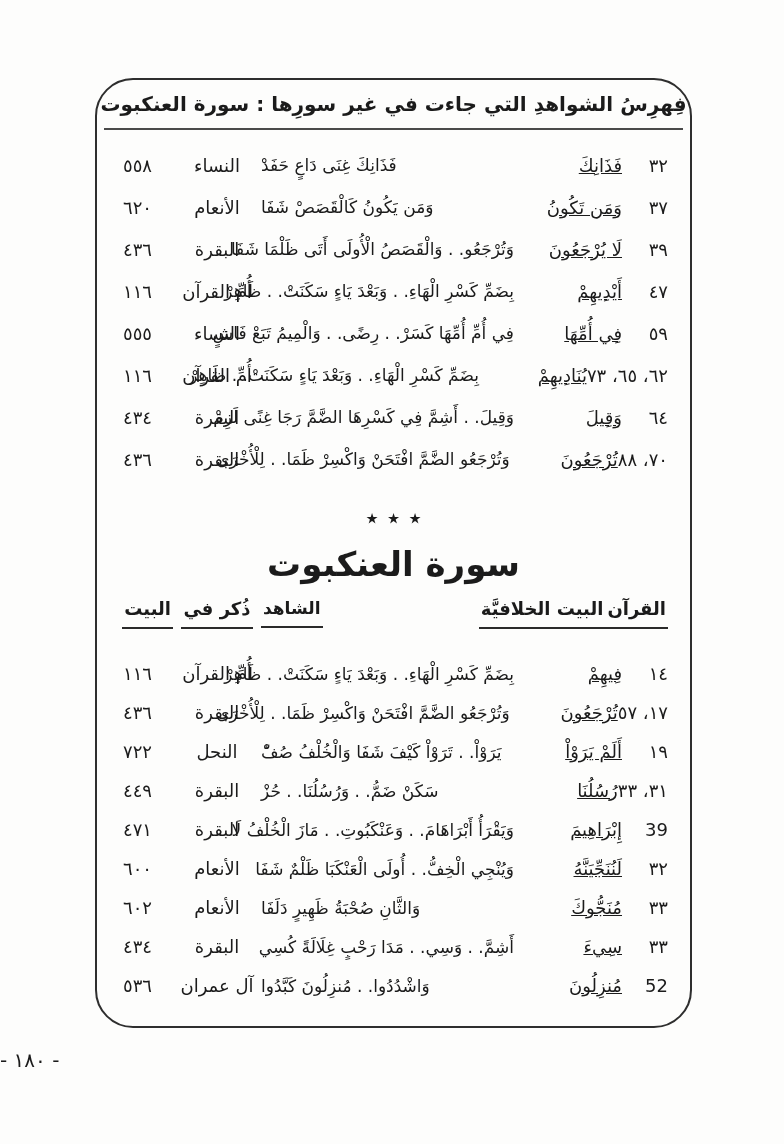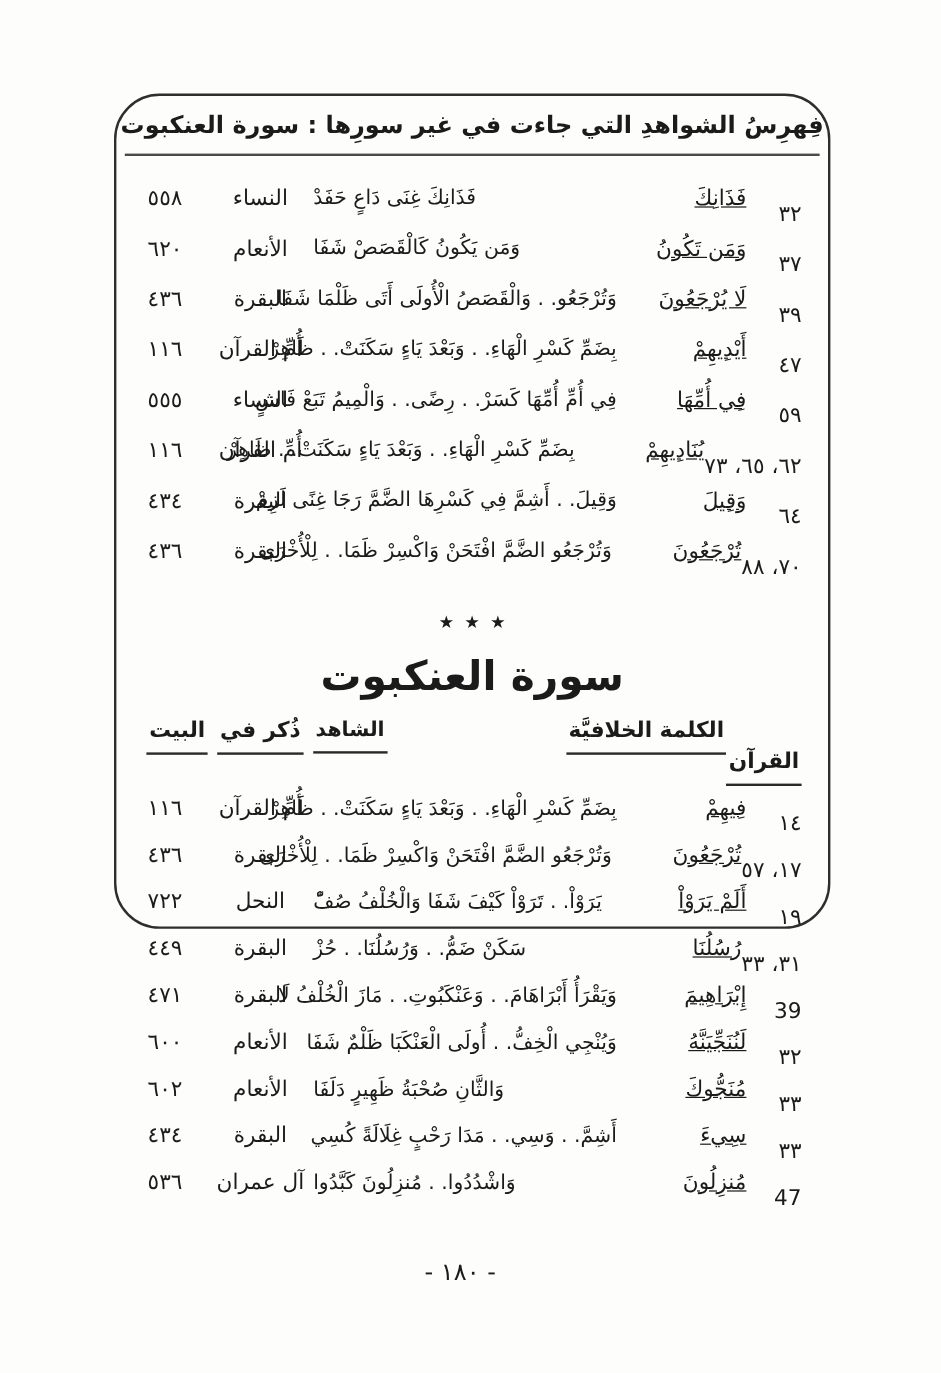"فِهرِسُ الشواهدِ التي جاءت في" .frame { height: 696px -> 950px }
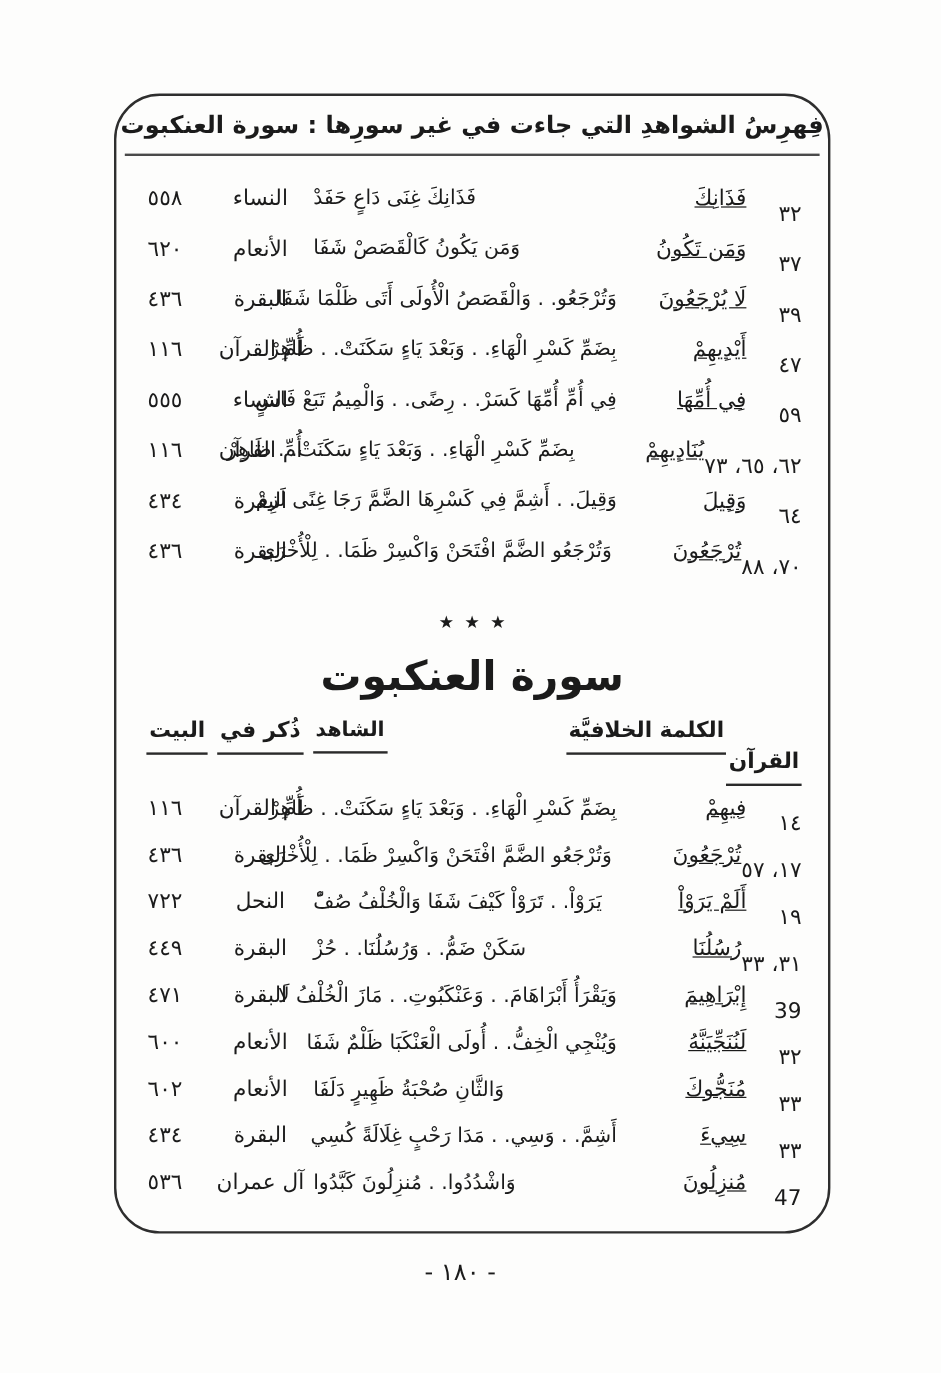"٣٢" .c-ayah { margin-top: 26px -> none }
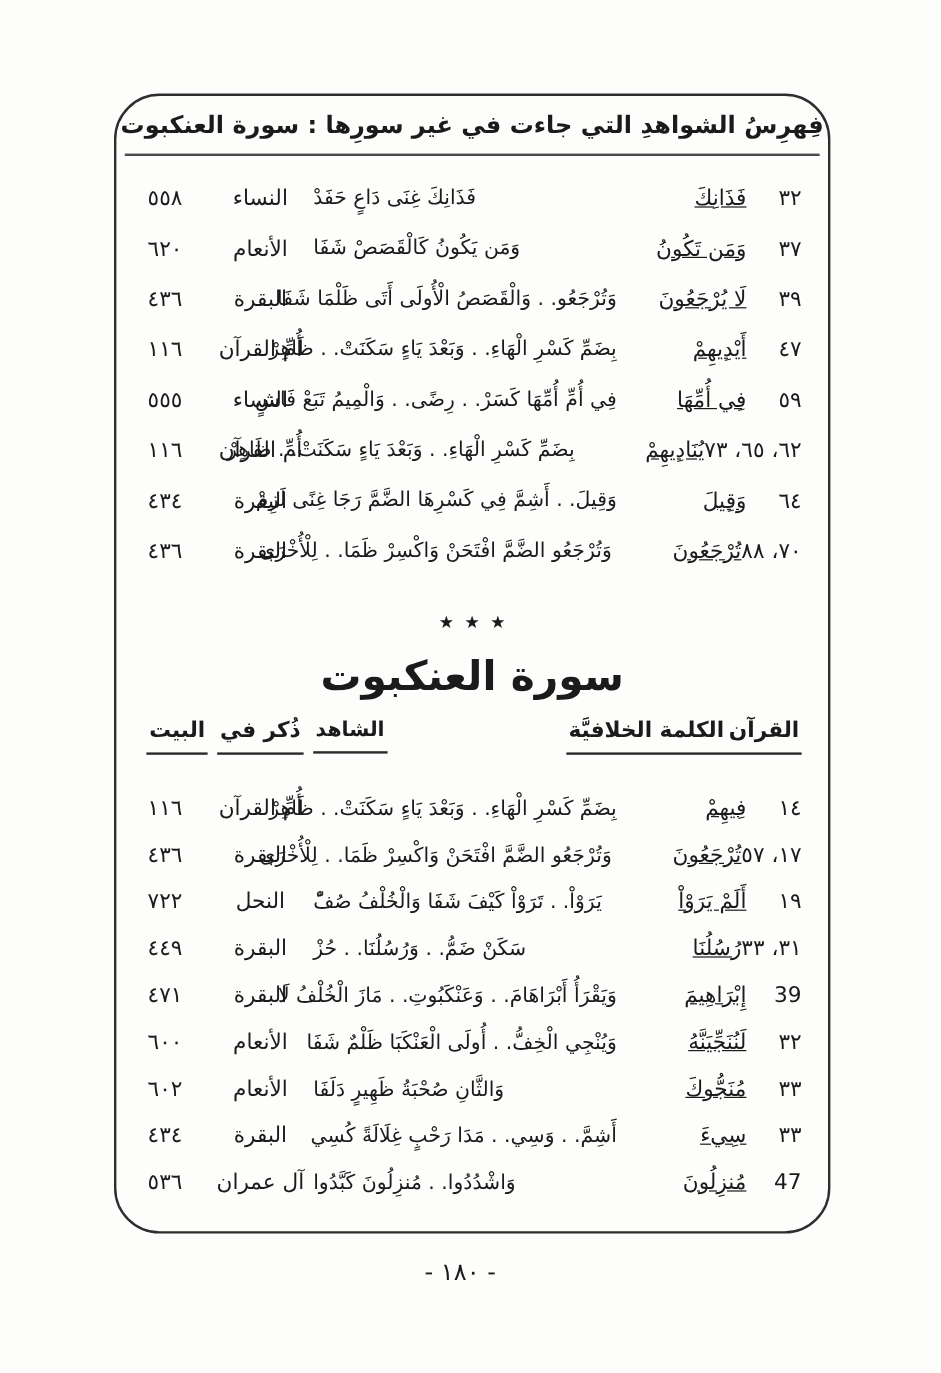"الكلمة الخلافيَّة" span.th-label { text: الكلمة -> البيت }
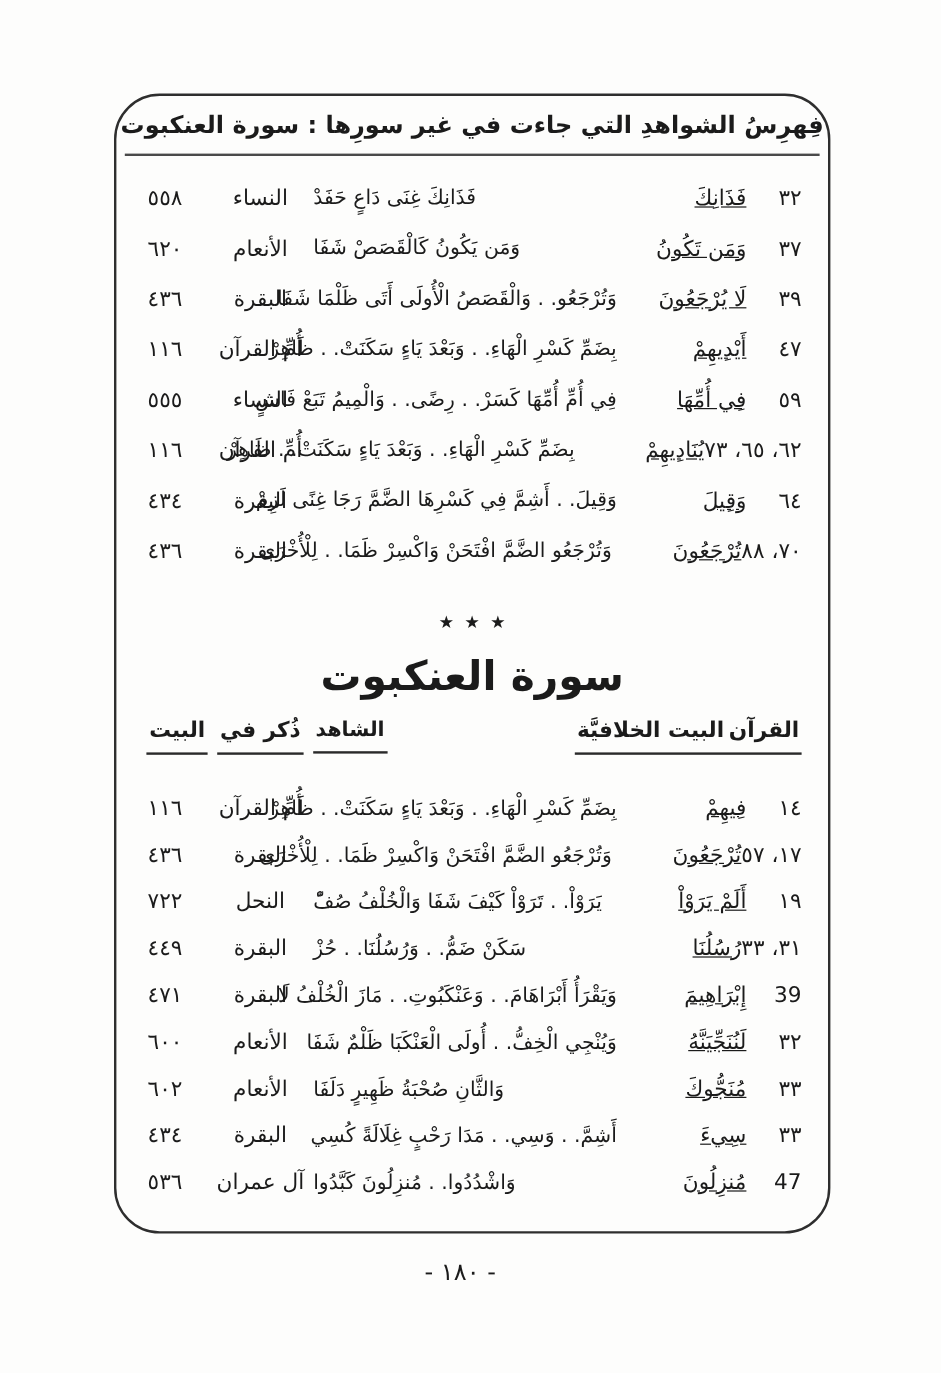"47" span.c-ayah { text: 47 -> 52 }
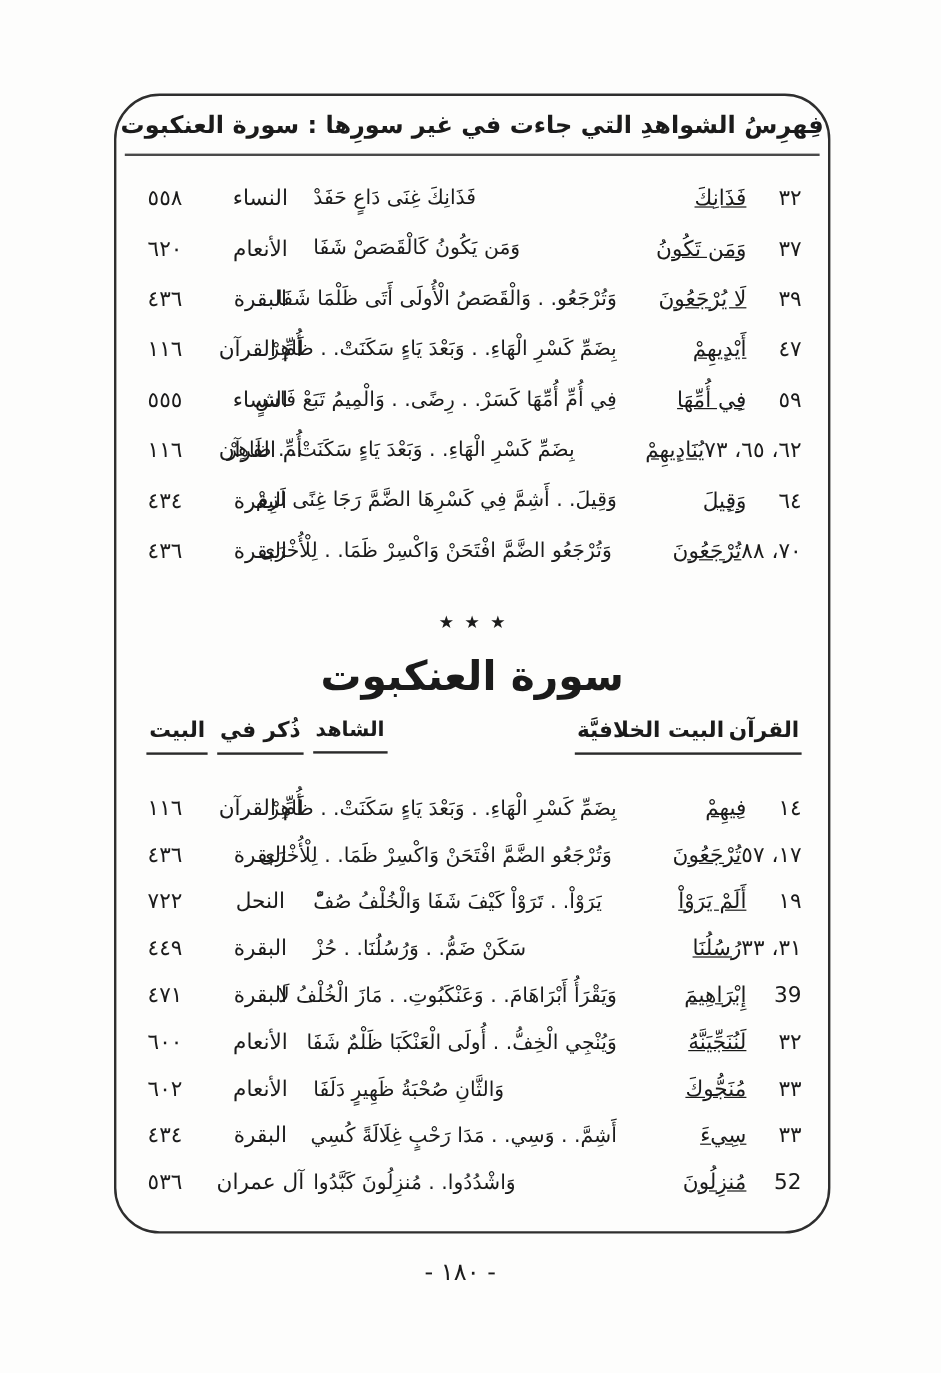"- ١٨٠ -" .footer { text-align: center -> left }
